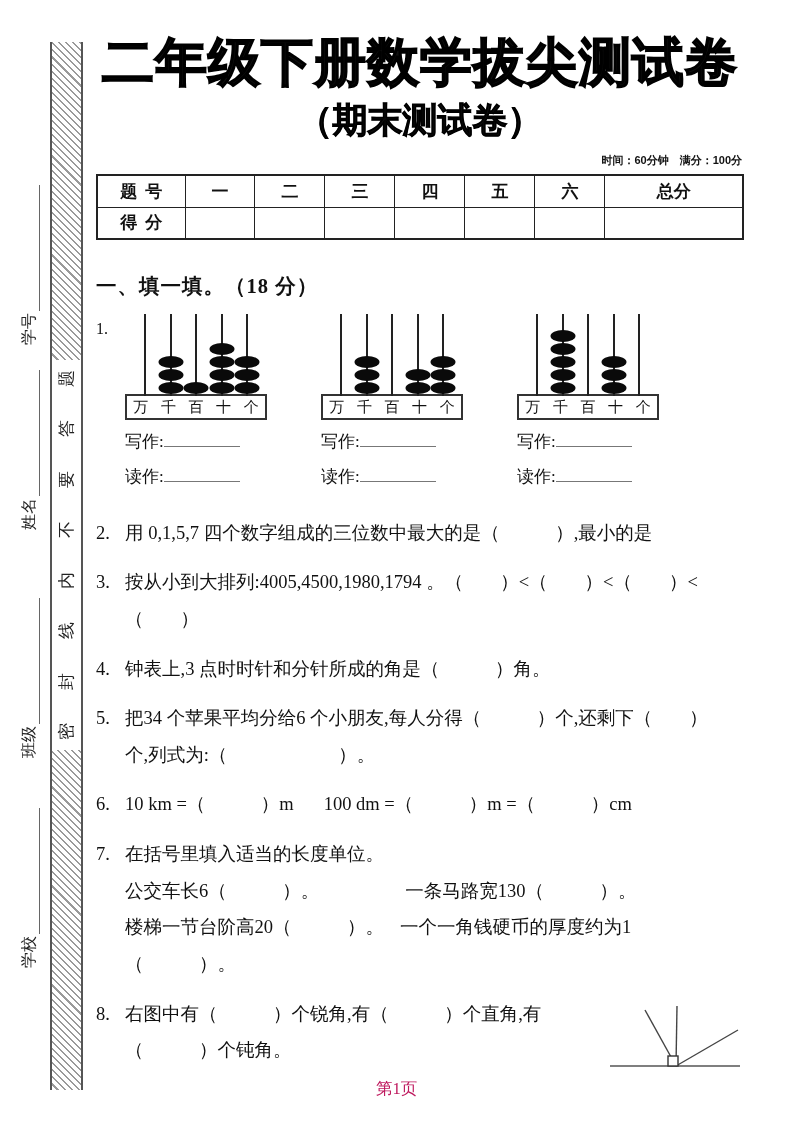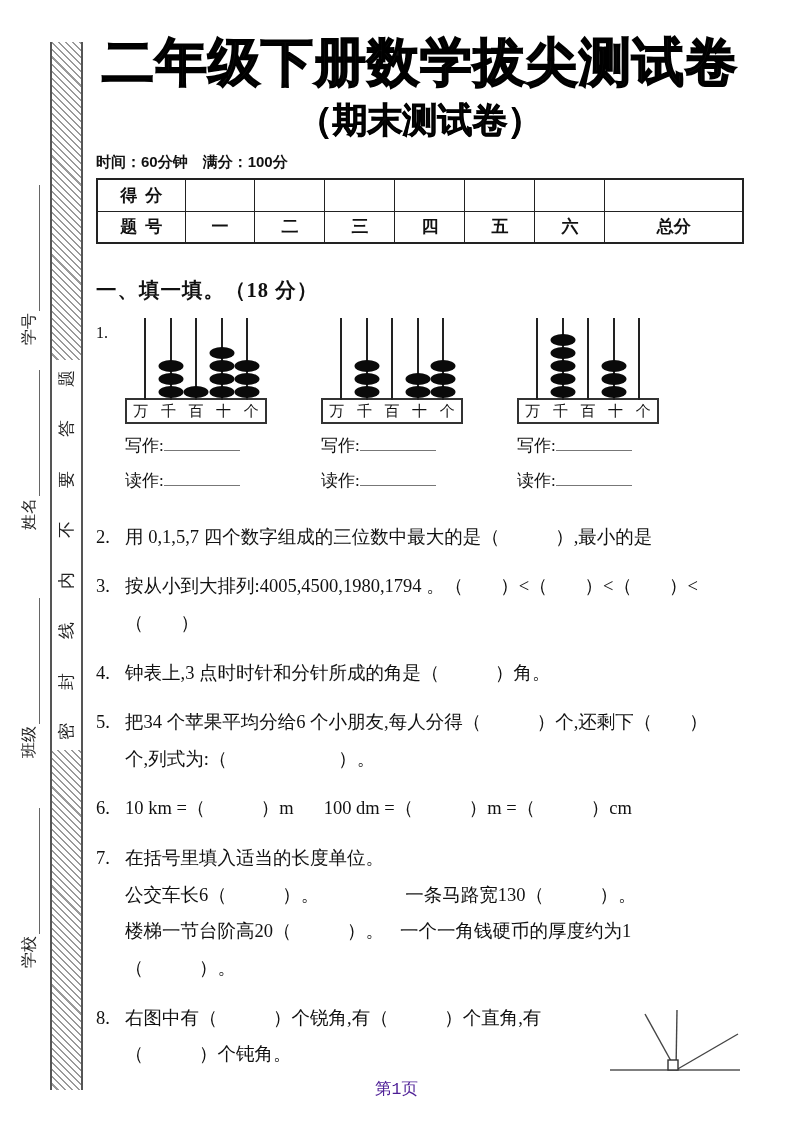"时间：60分钟 满分：100分" .meta { font-size: 15px -> 11px; text-align: none -> right }
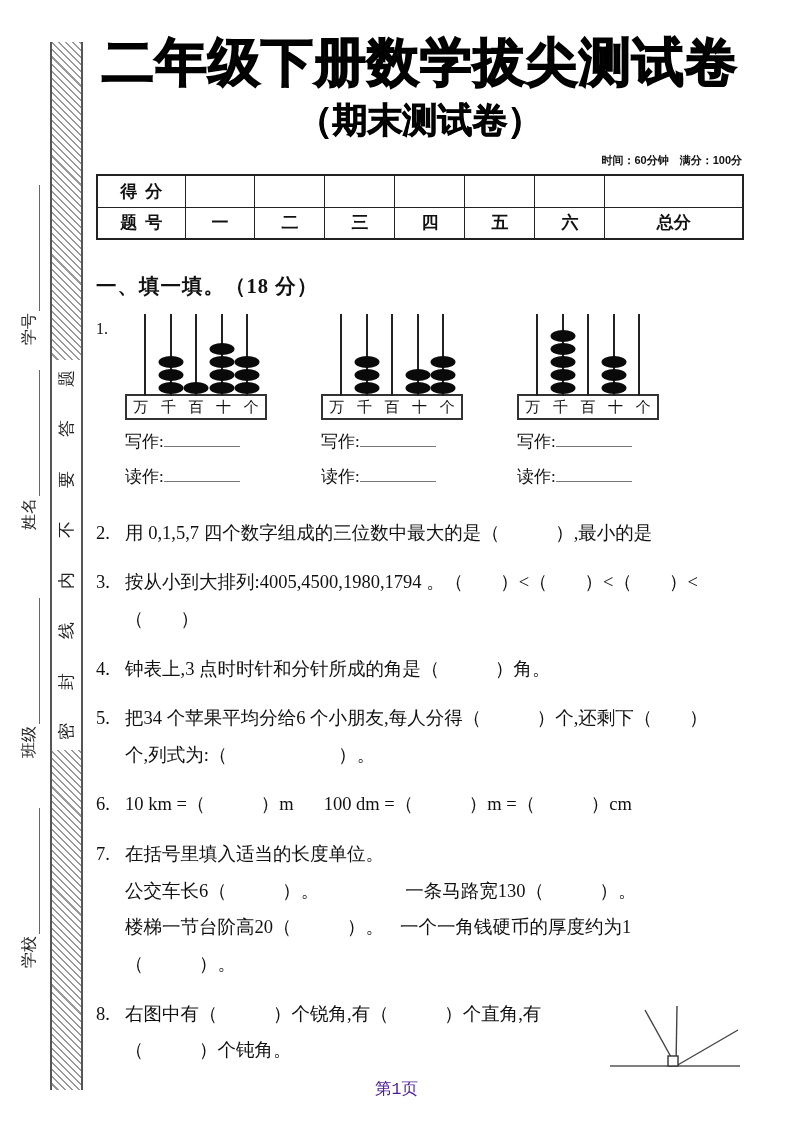"得分" tr { order: before "题号" -> after "题号" }
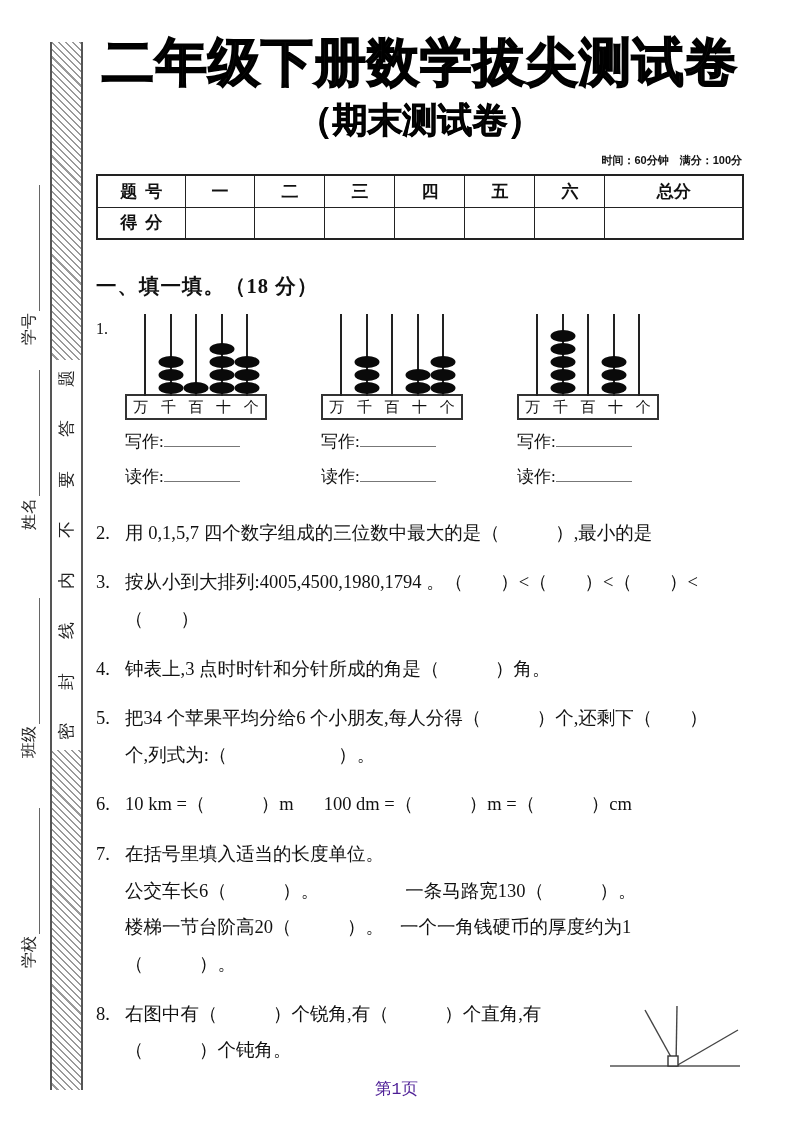"第1页" .footer { color: #4c1d95 -> #be185d; font-family: Liberation Mono, monospace -> Liberation Serif, serif }
